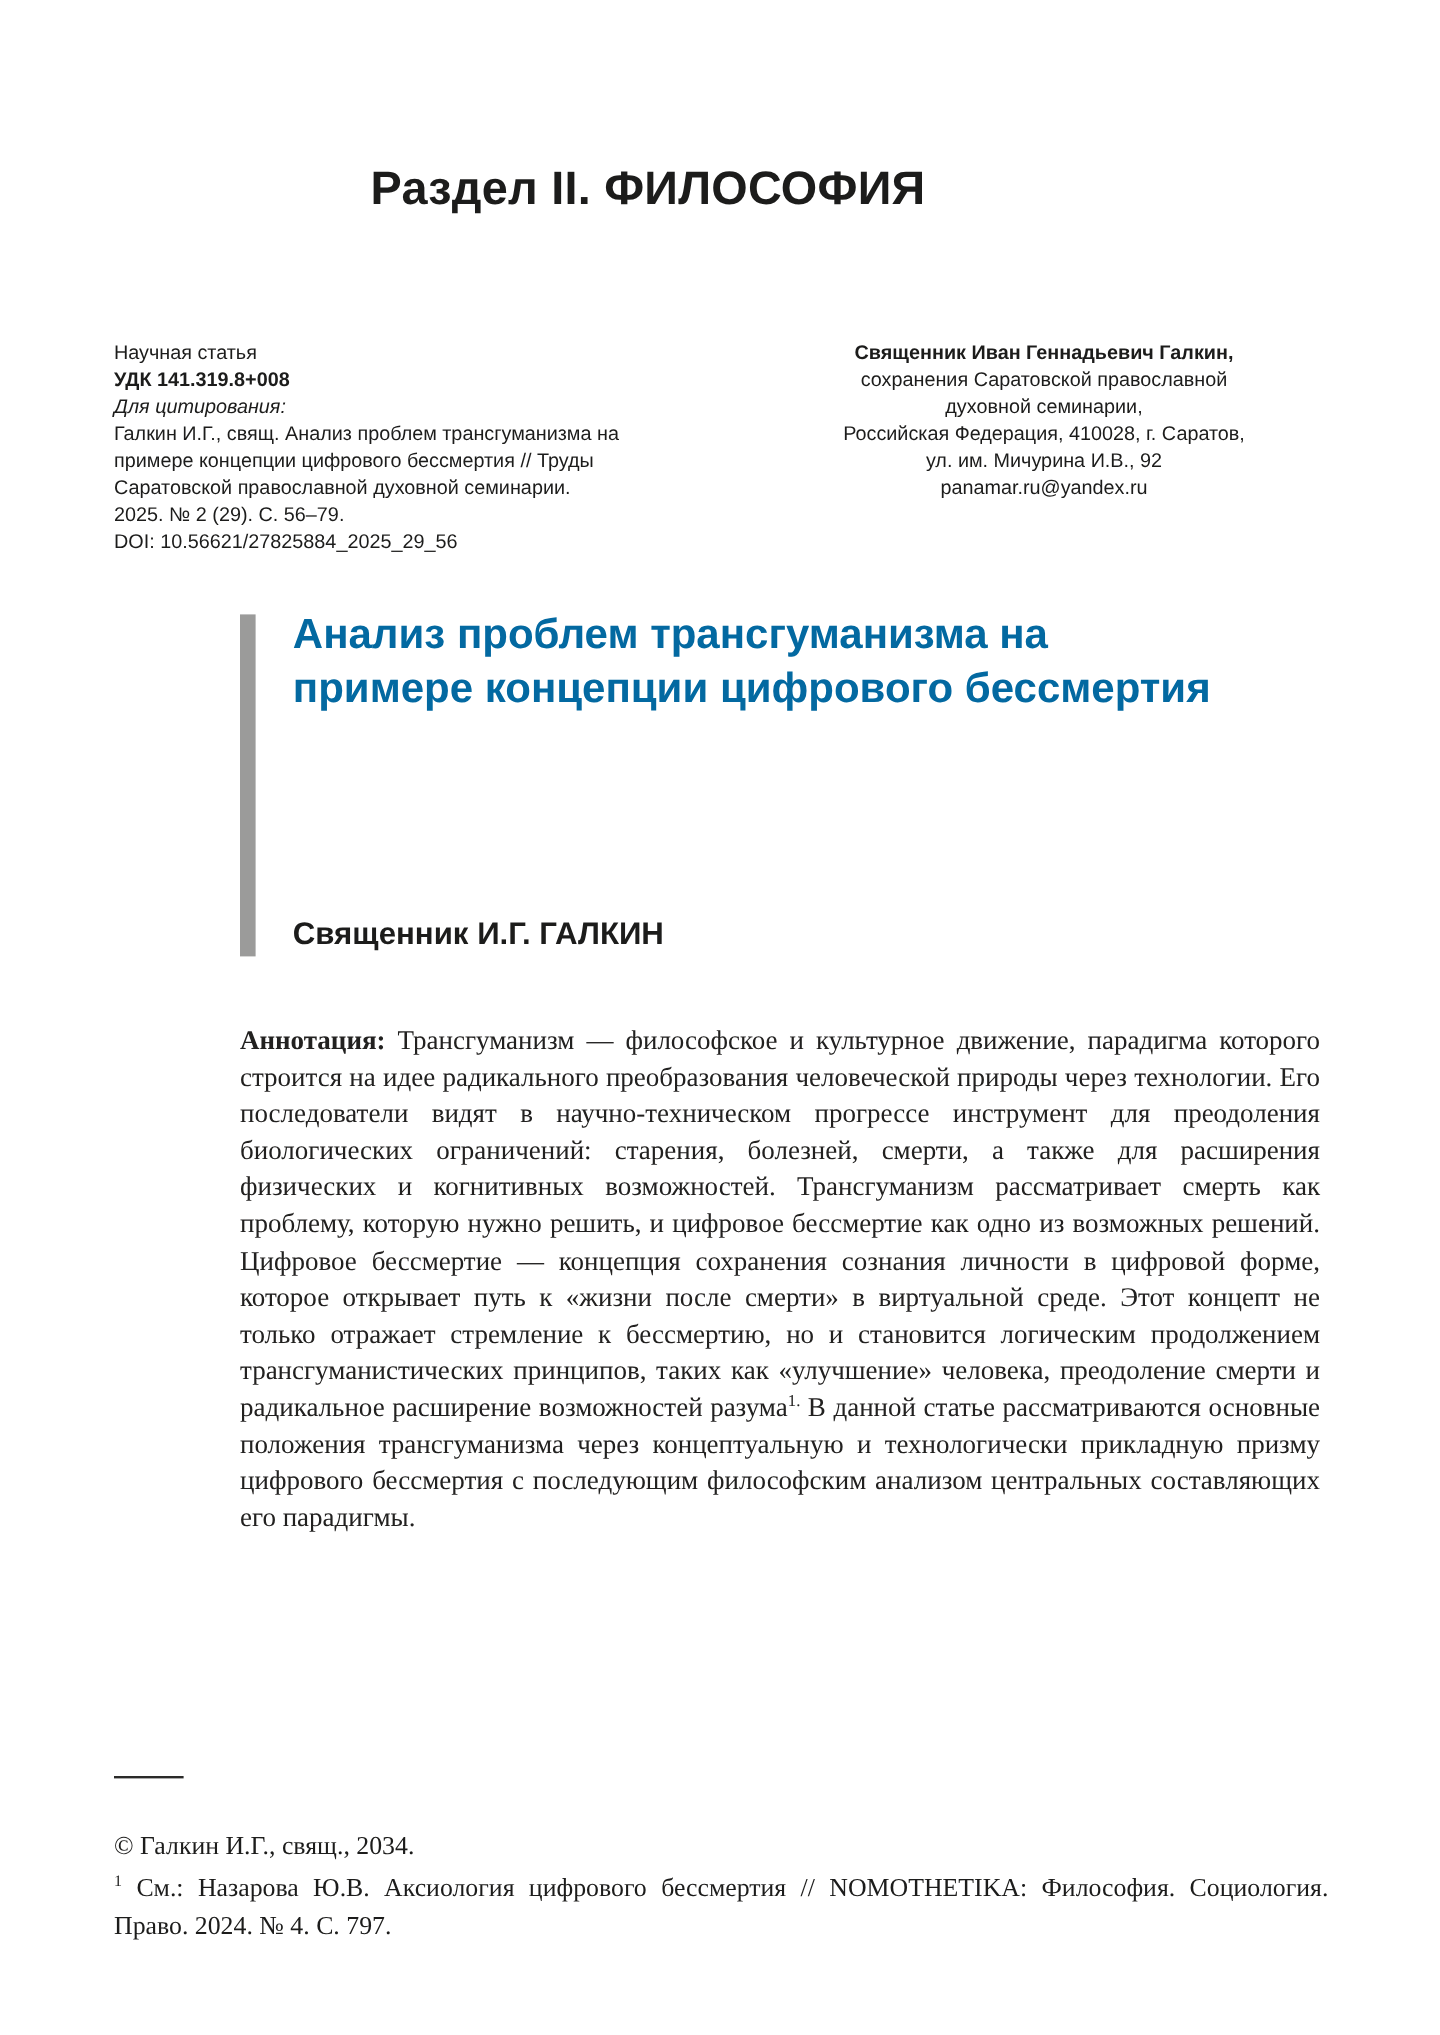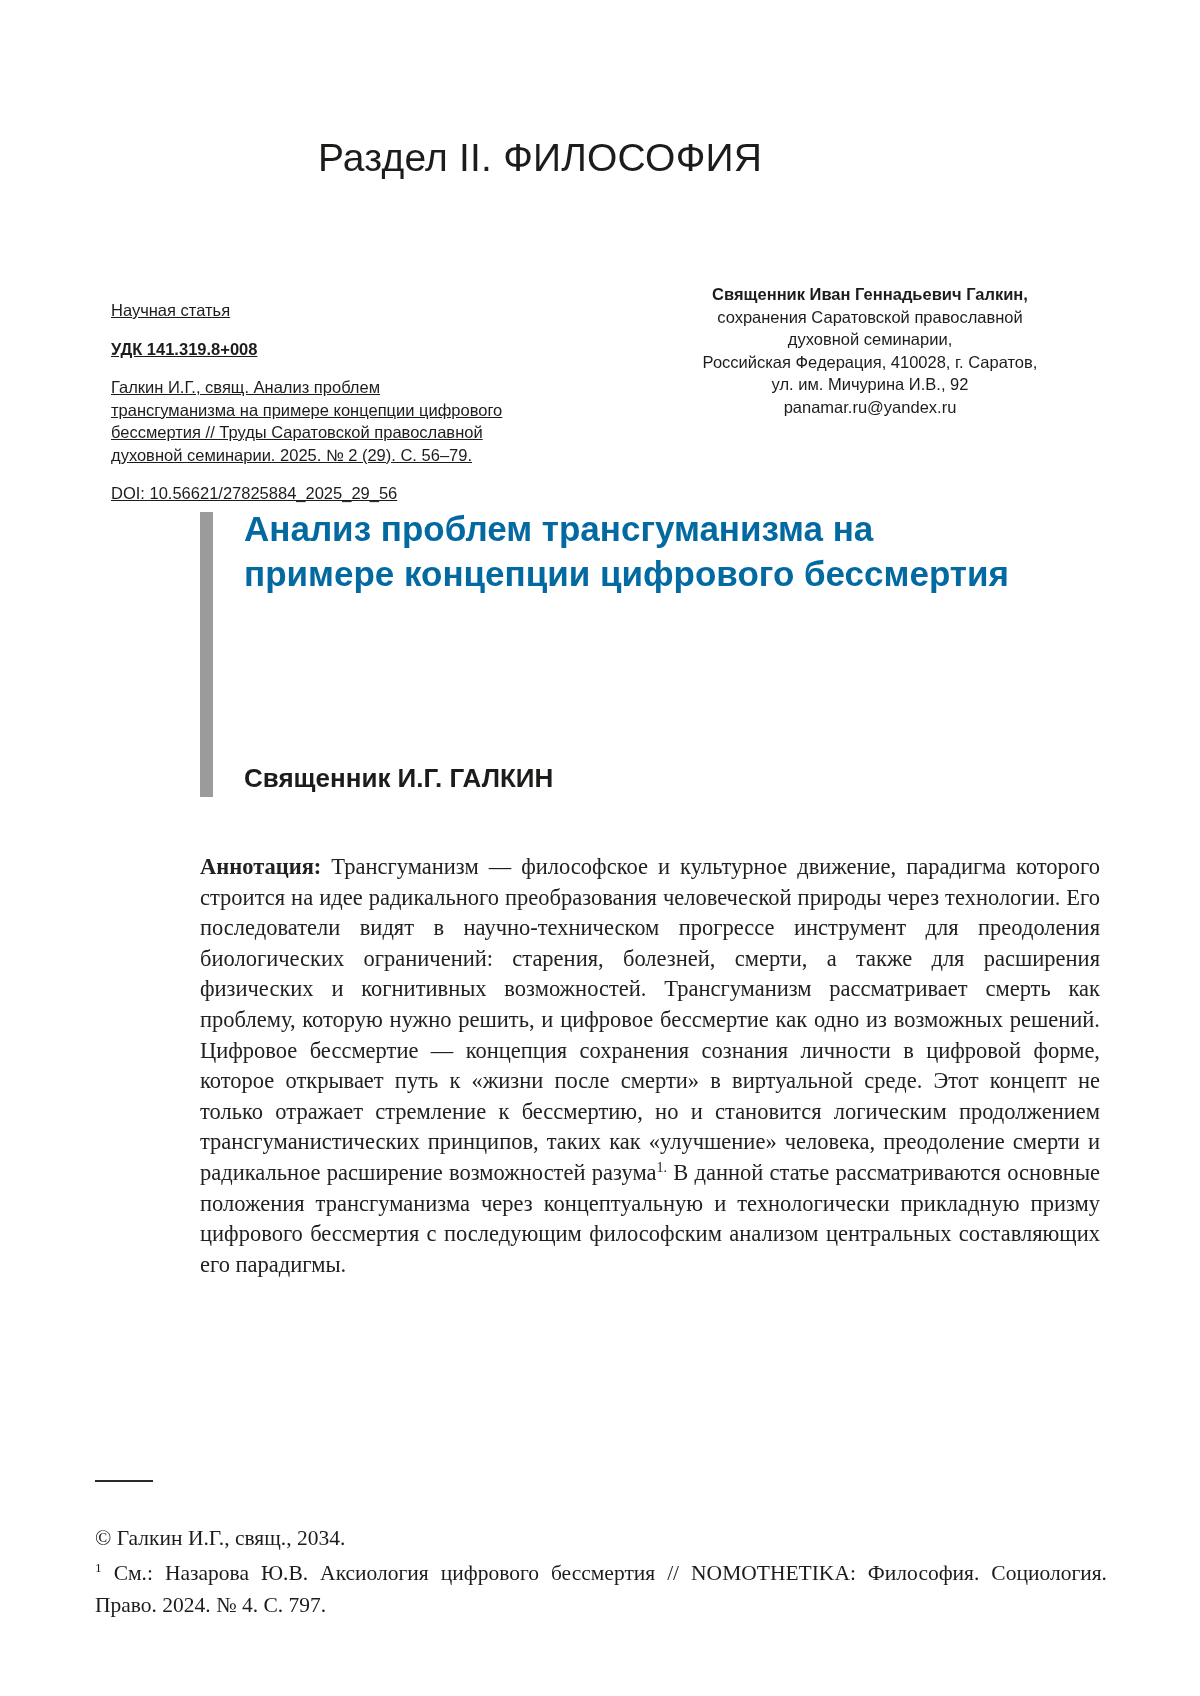"Раздел II. ФИЛОСОФИЯ" .section-title { font-weight: 400 -> 700 }
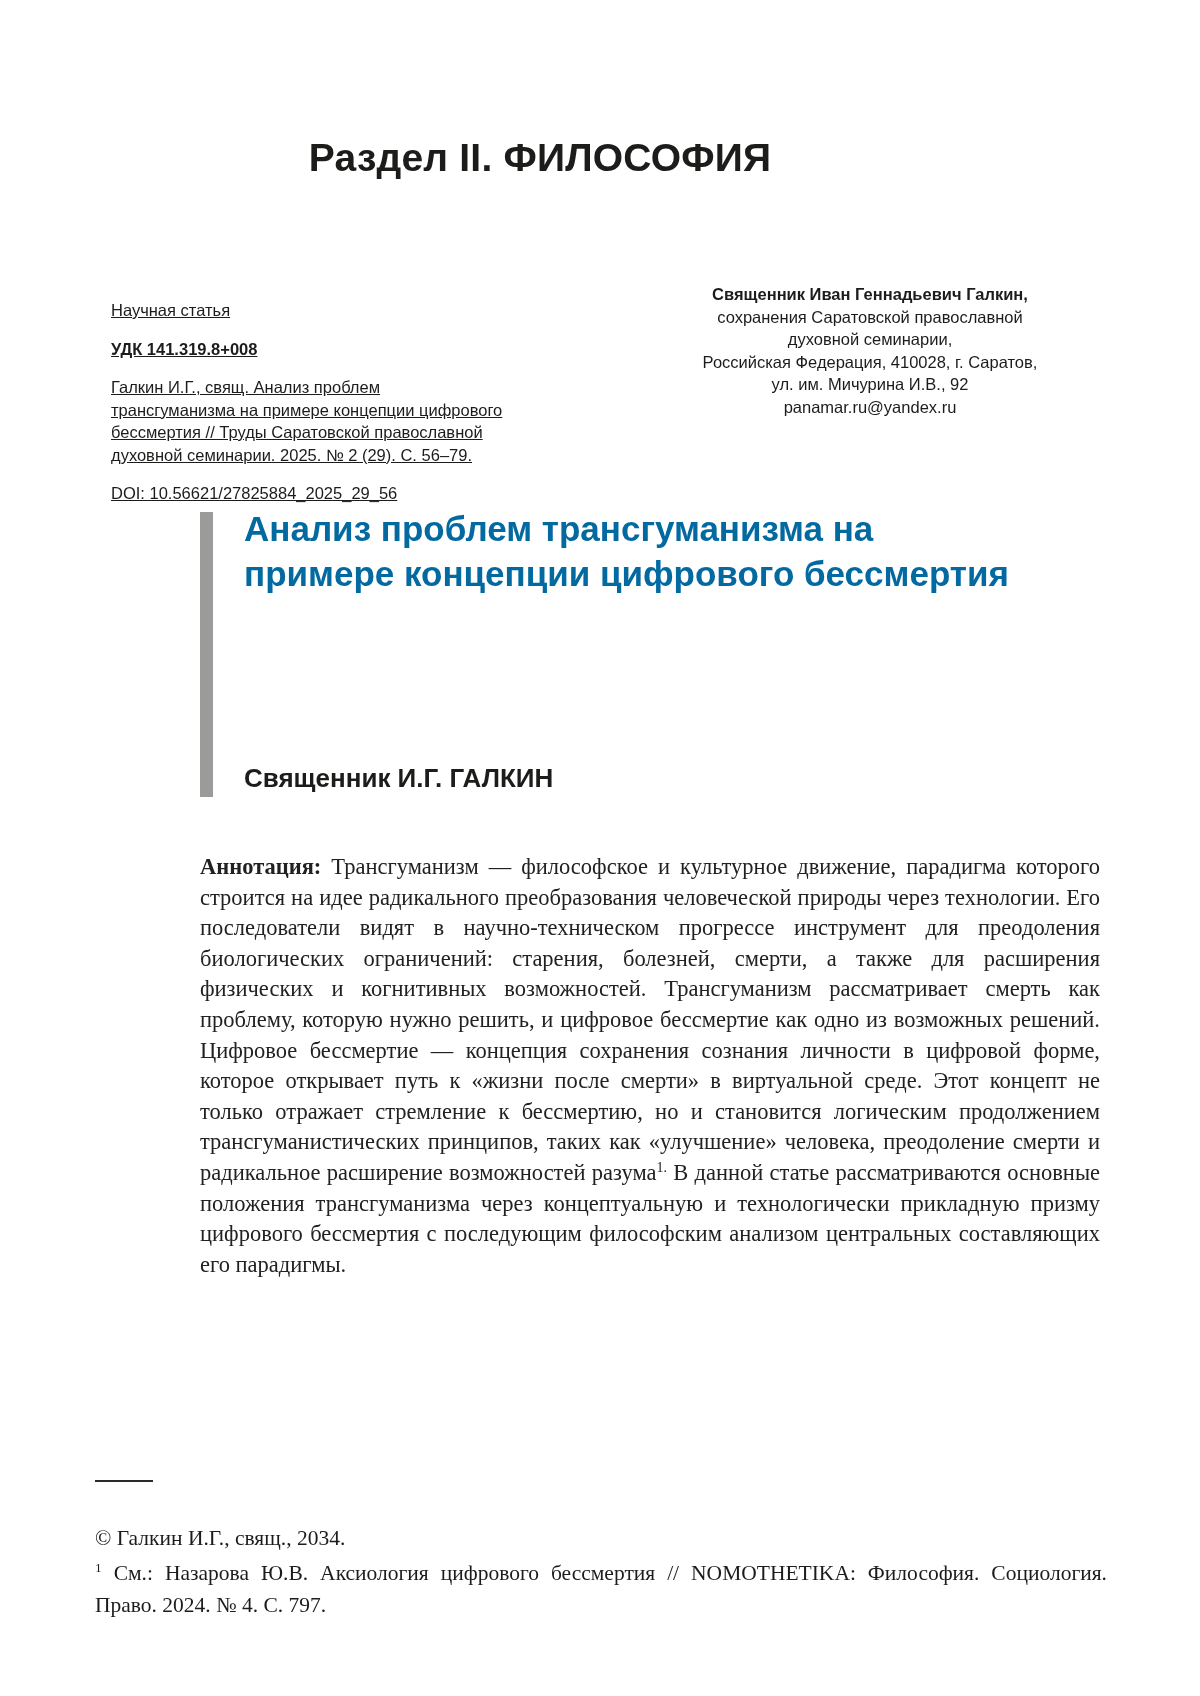"Научная статья" .meta-left .row { margin: 16px -> 0; text-decoration: underline -> none }
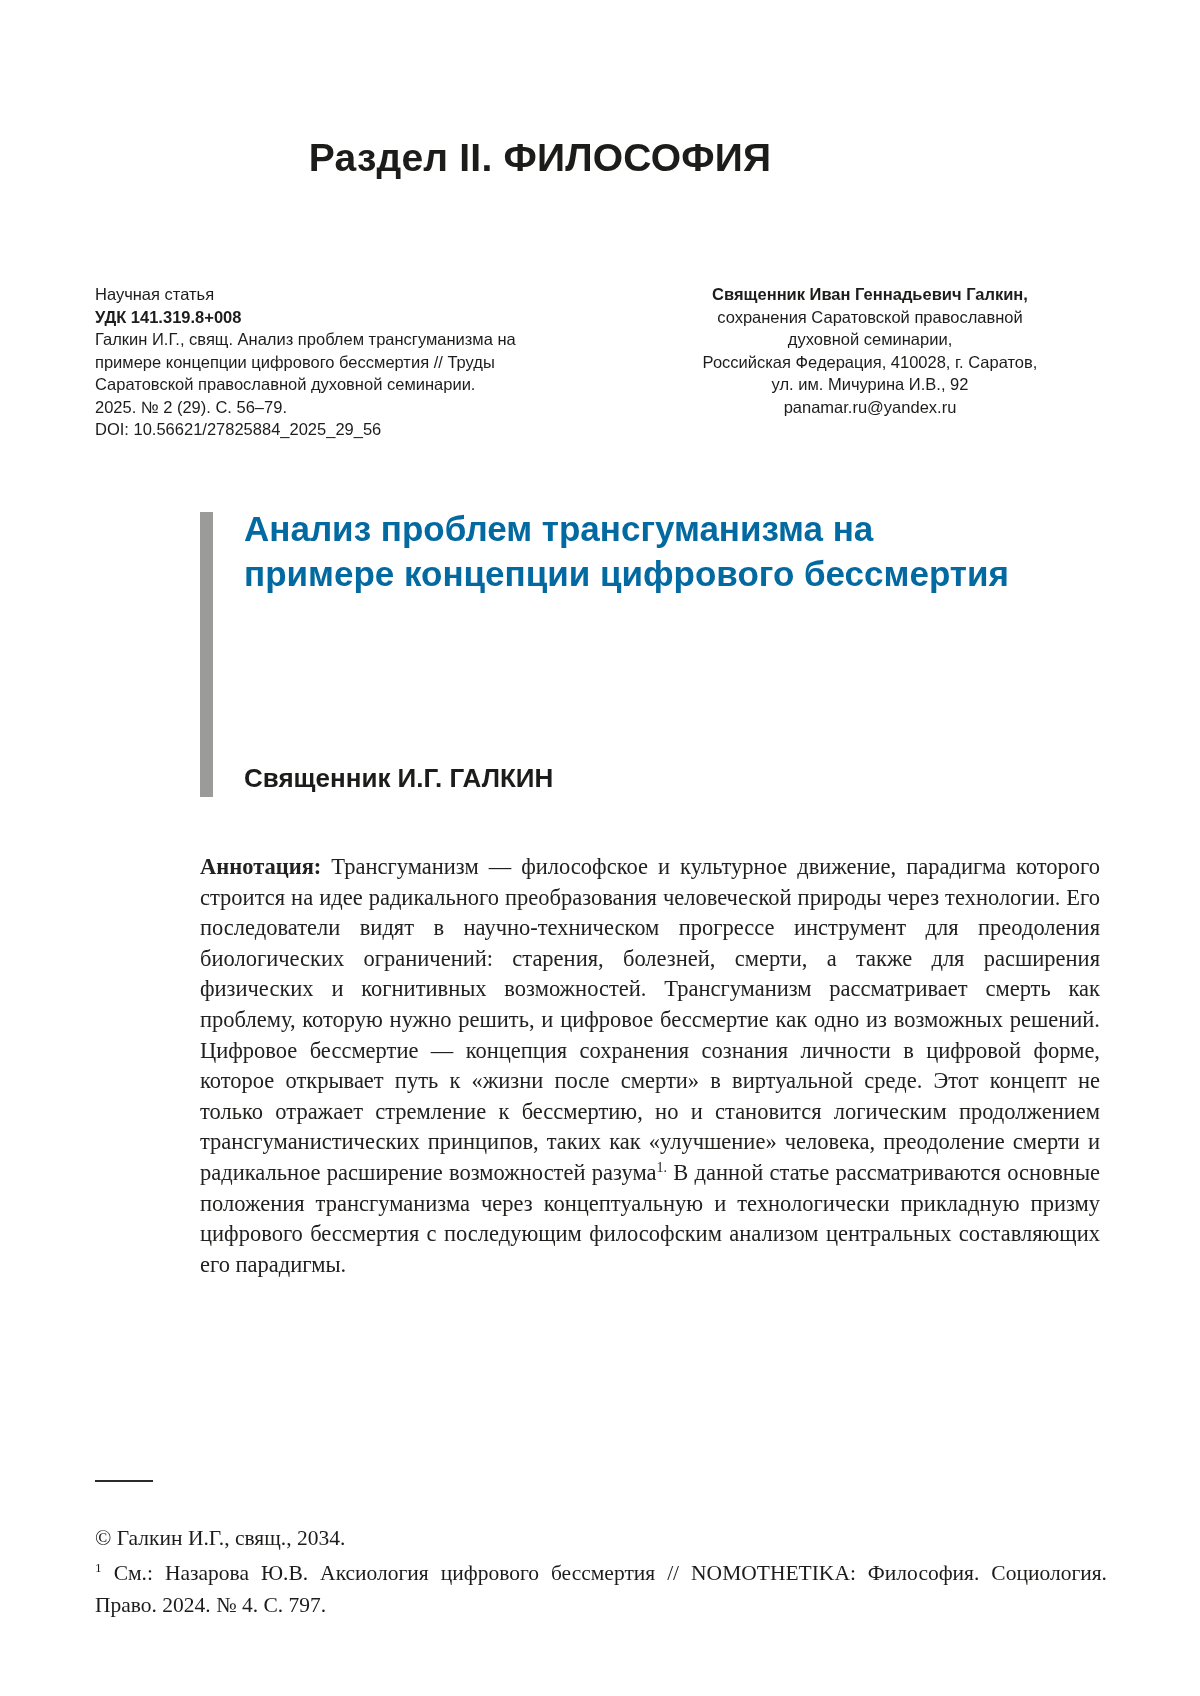"Для цитирования:" div.row { html: none -> <div>Для цитирования:</div> }
